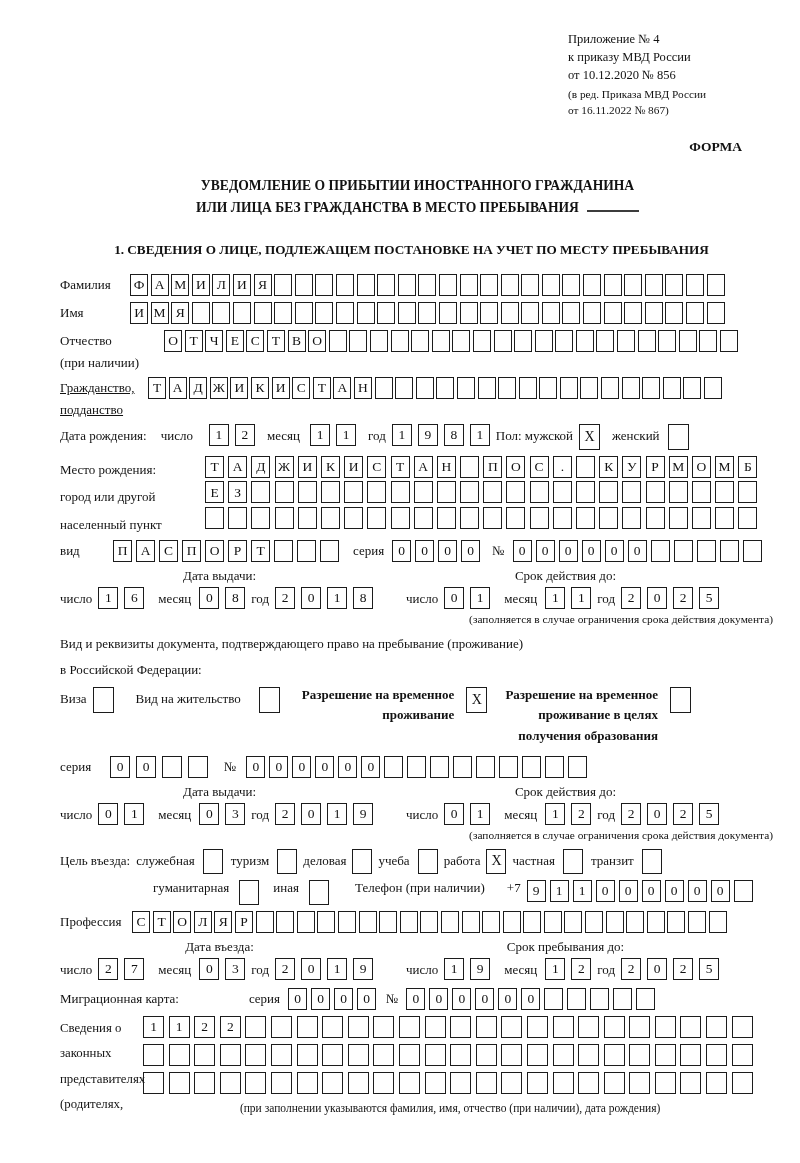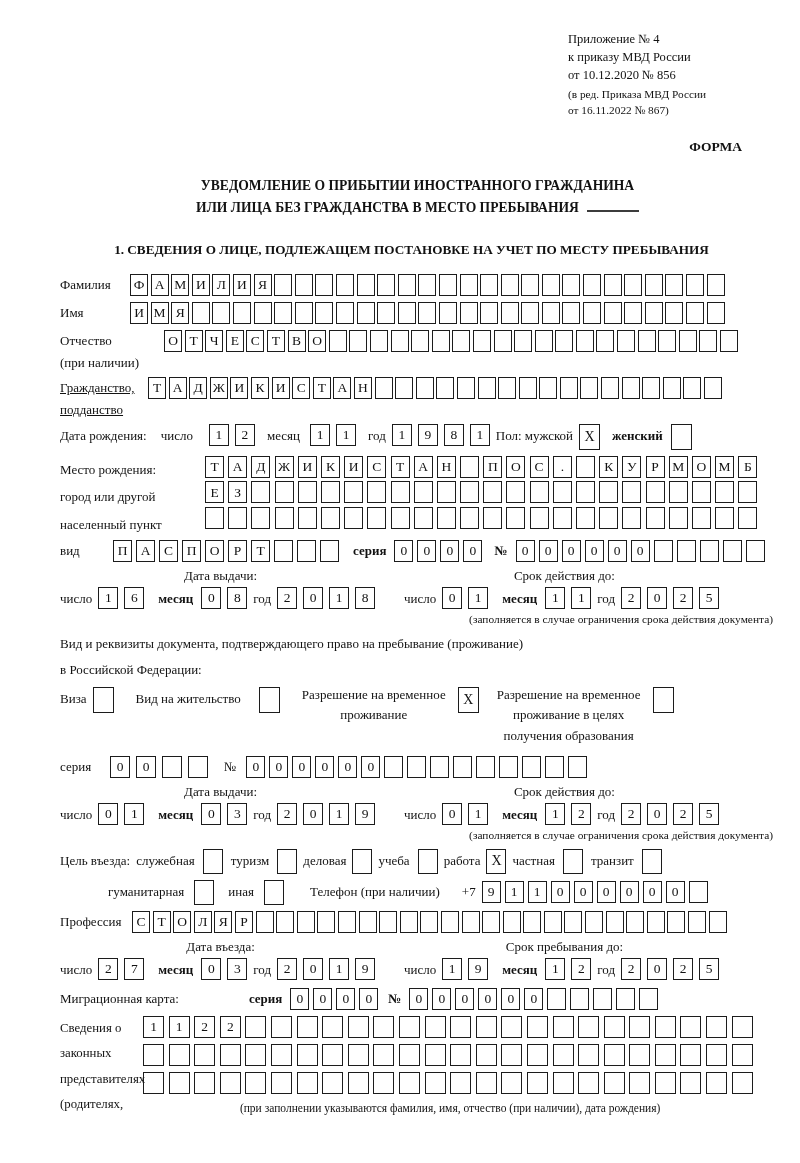"женский" .mr8 { font-weight: bold -> none }
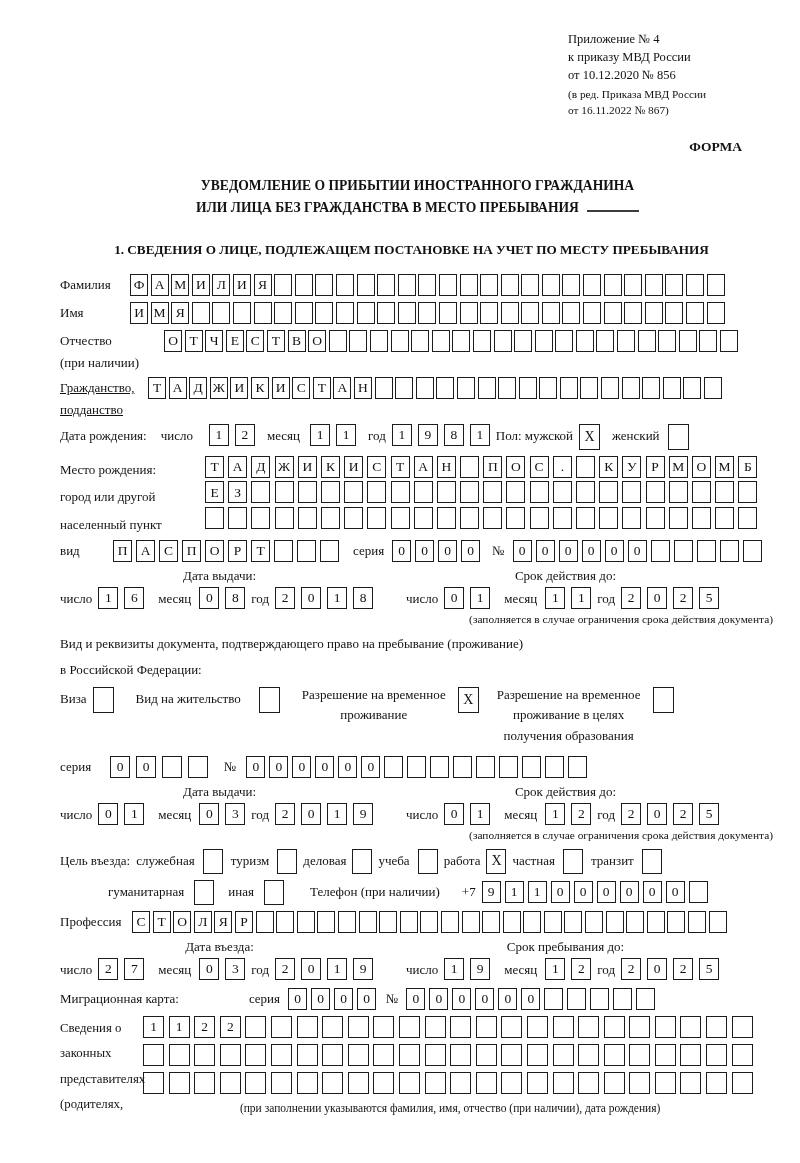"Разрешение на временное" .permits .plabel { font-weight: none -> bold; text-align: center -> right }
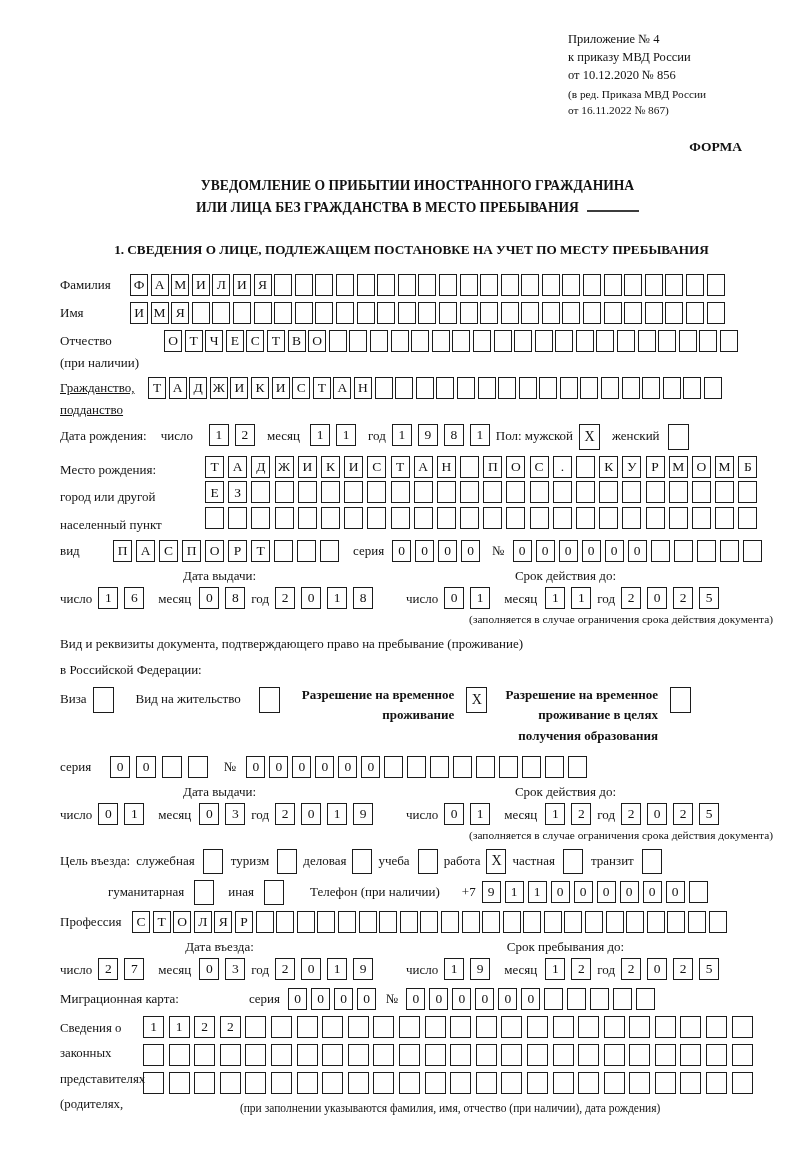"гуманитарная" .phone-row { align-items: center -> none; margin-left: 48px -> 93px }
